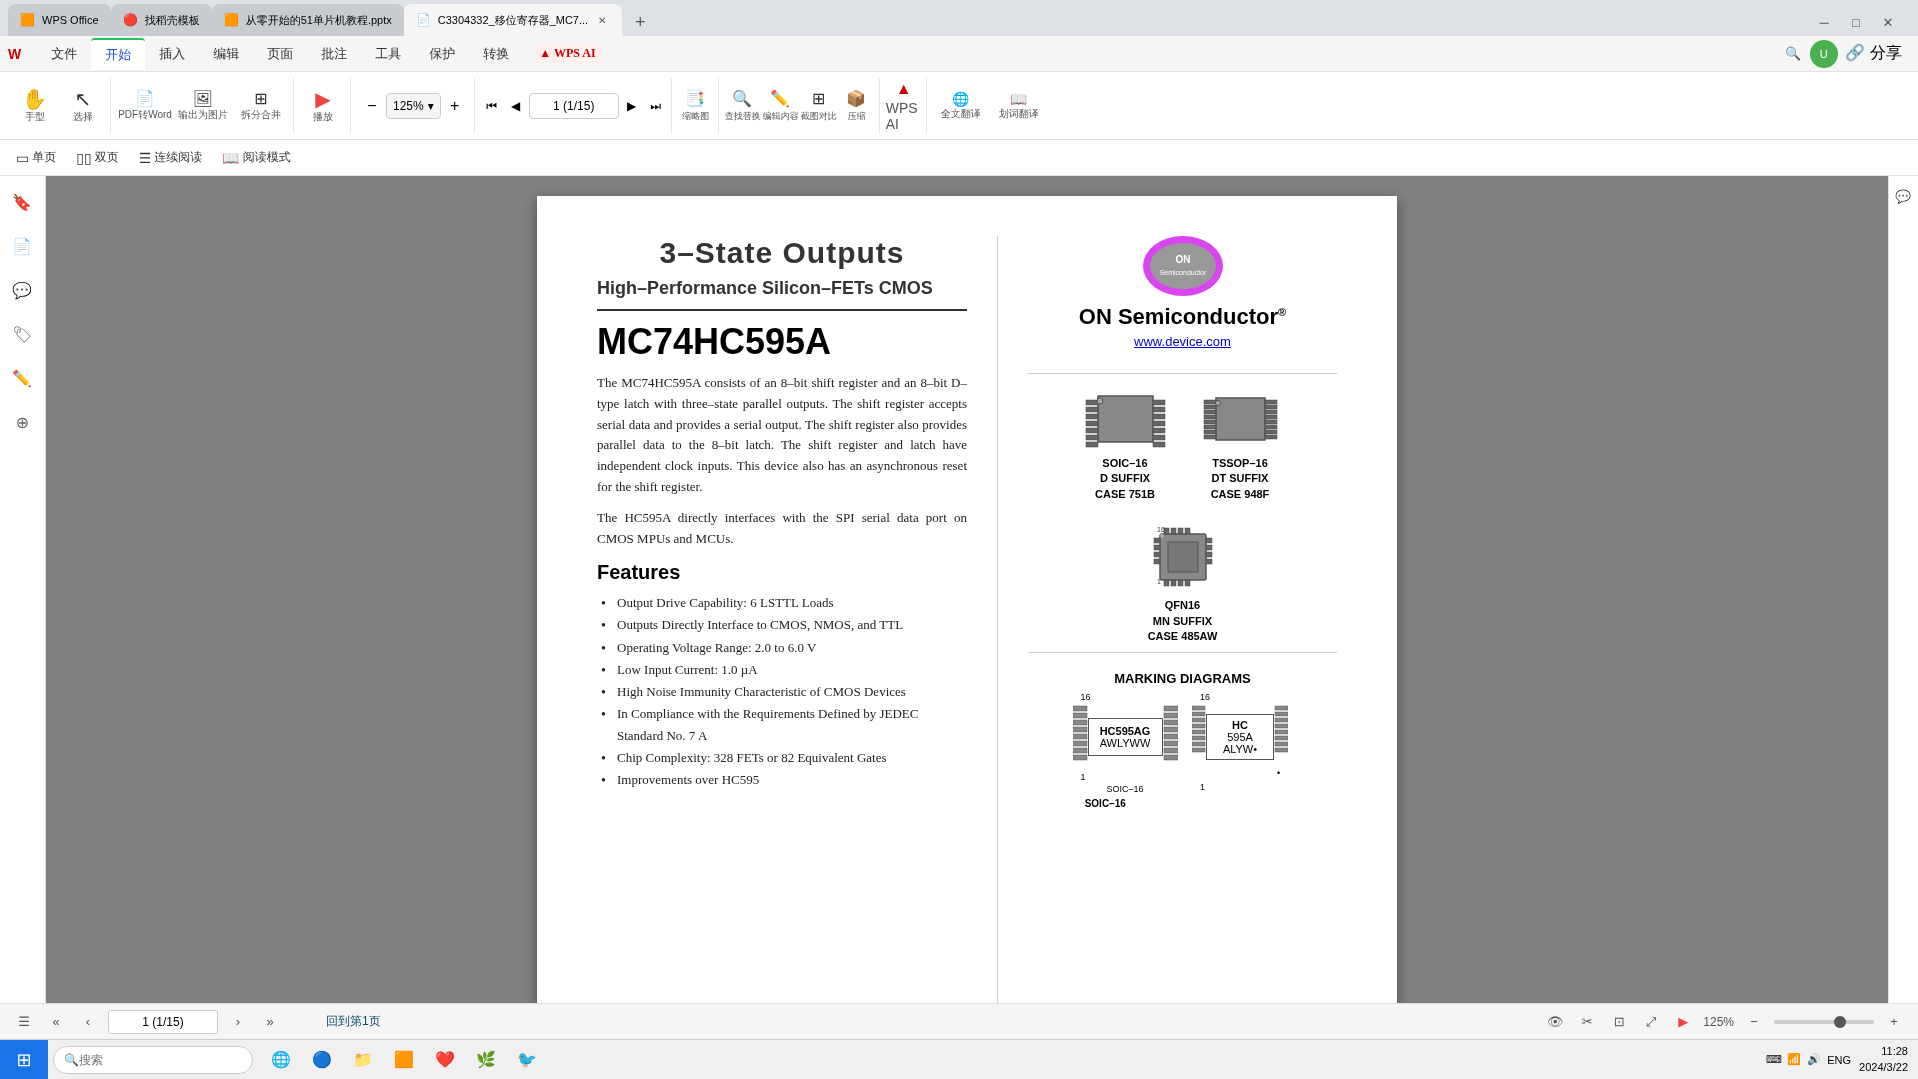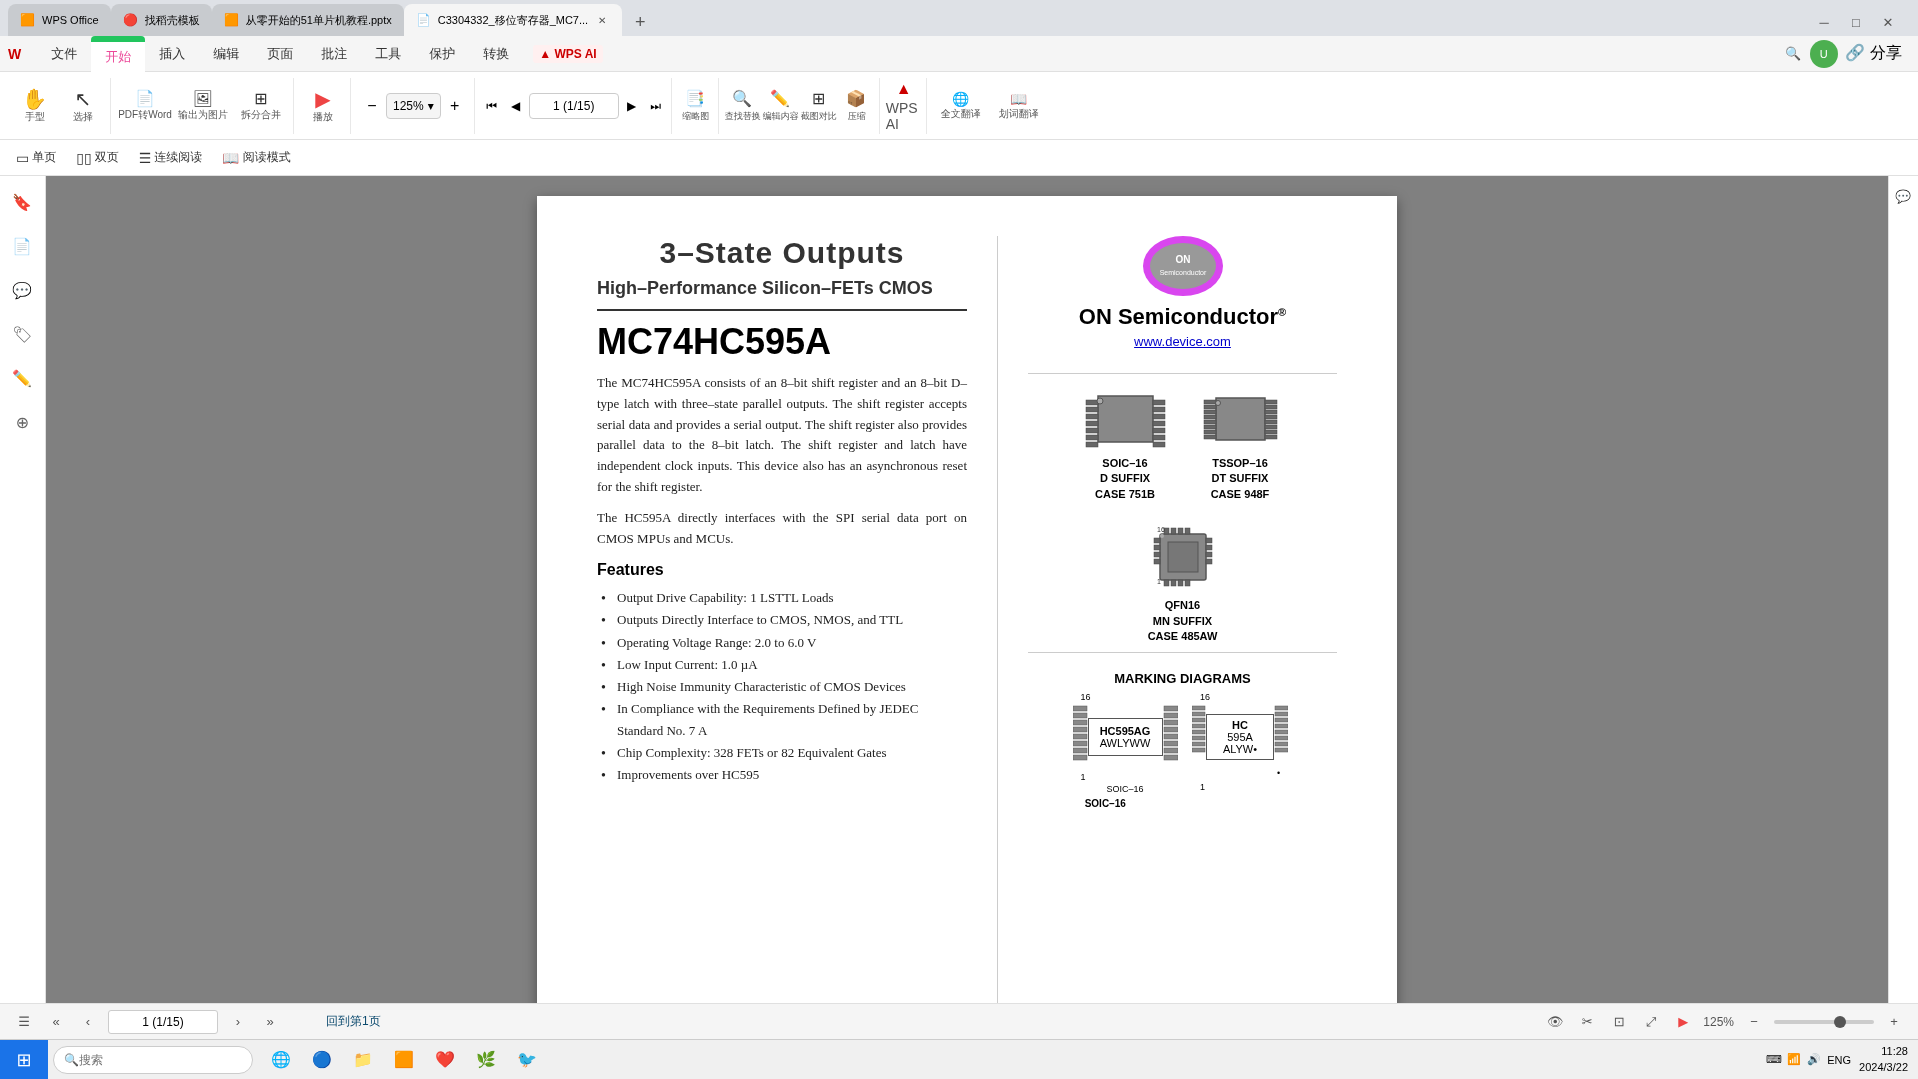"开始" .wps-tab.active { border-top: 6px solid #22c55e -> 2px solid #22c55e; color: #ec4899 -> #1d4ed8 }
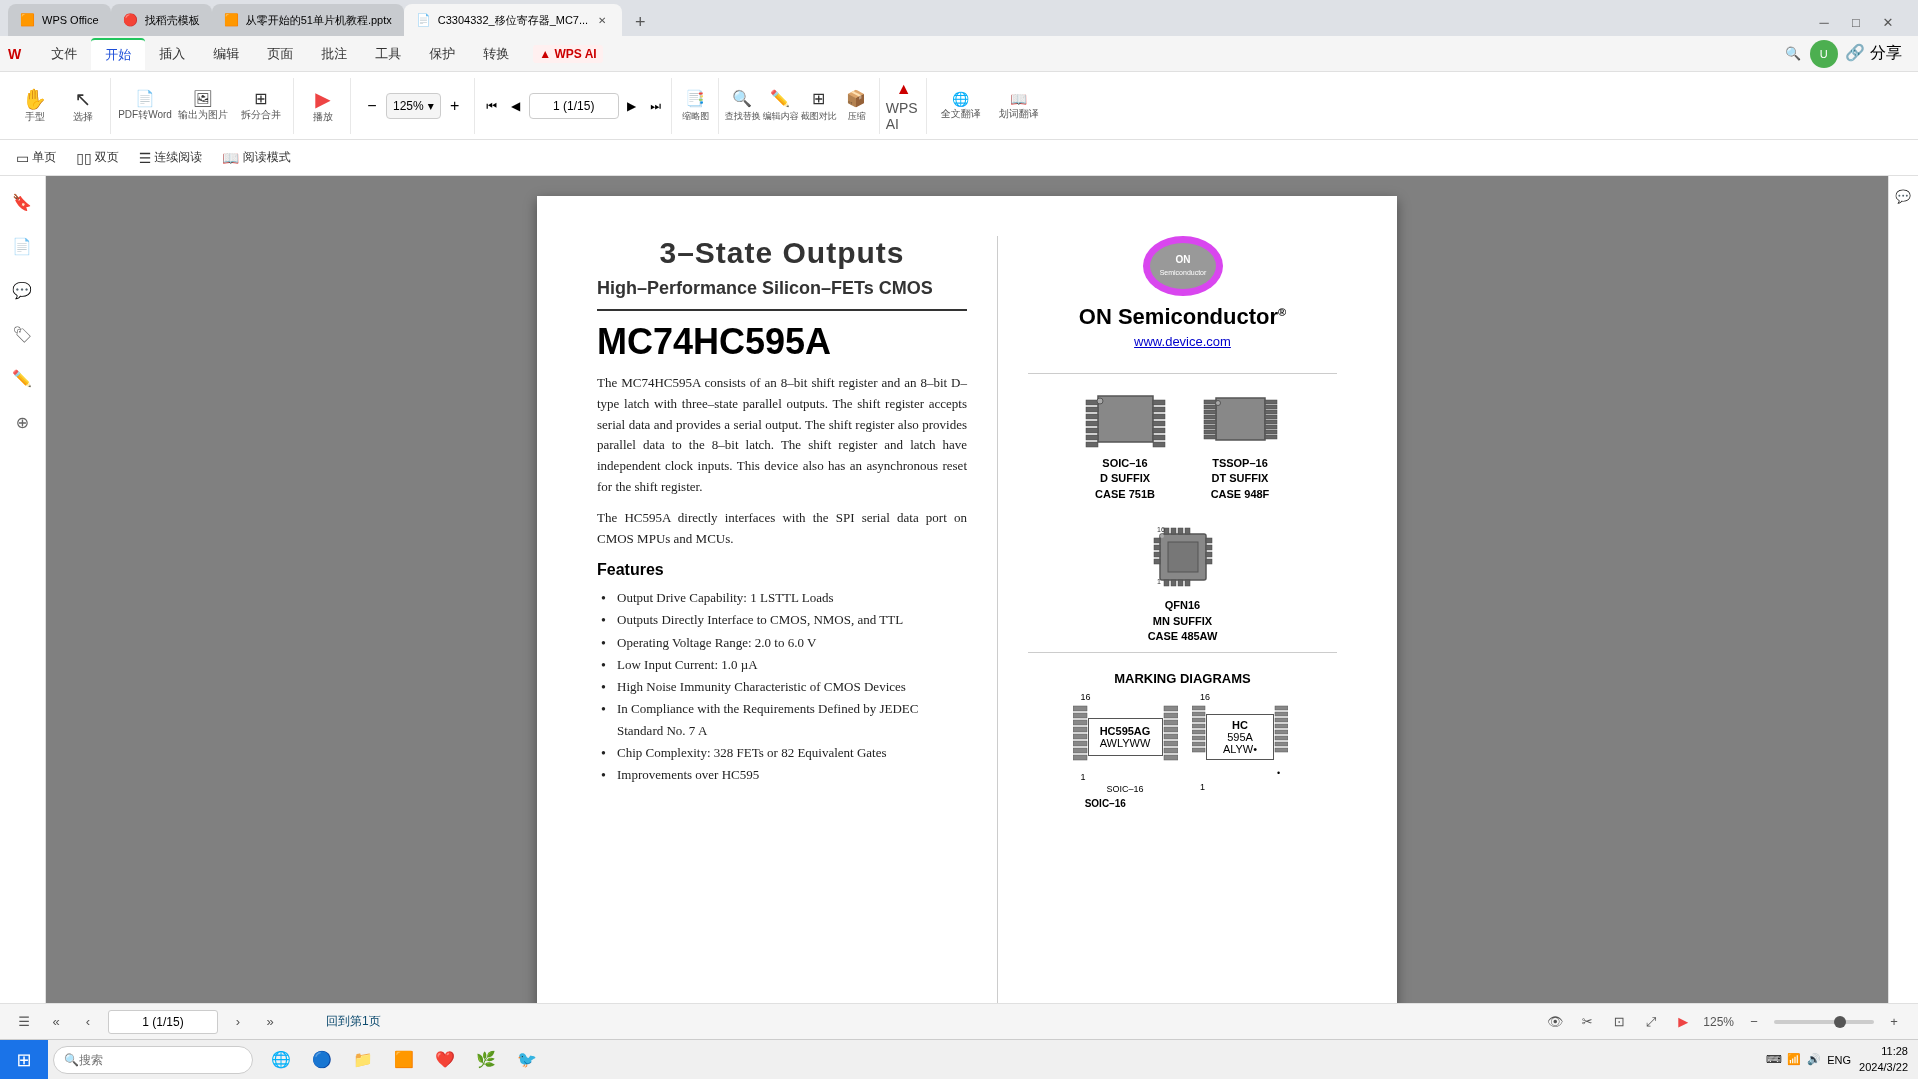"▲ WPS AI" div { font-family: none -> Liberation Serif, serif }
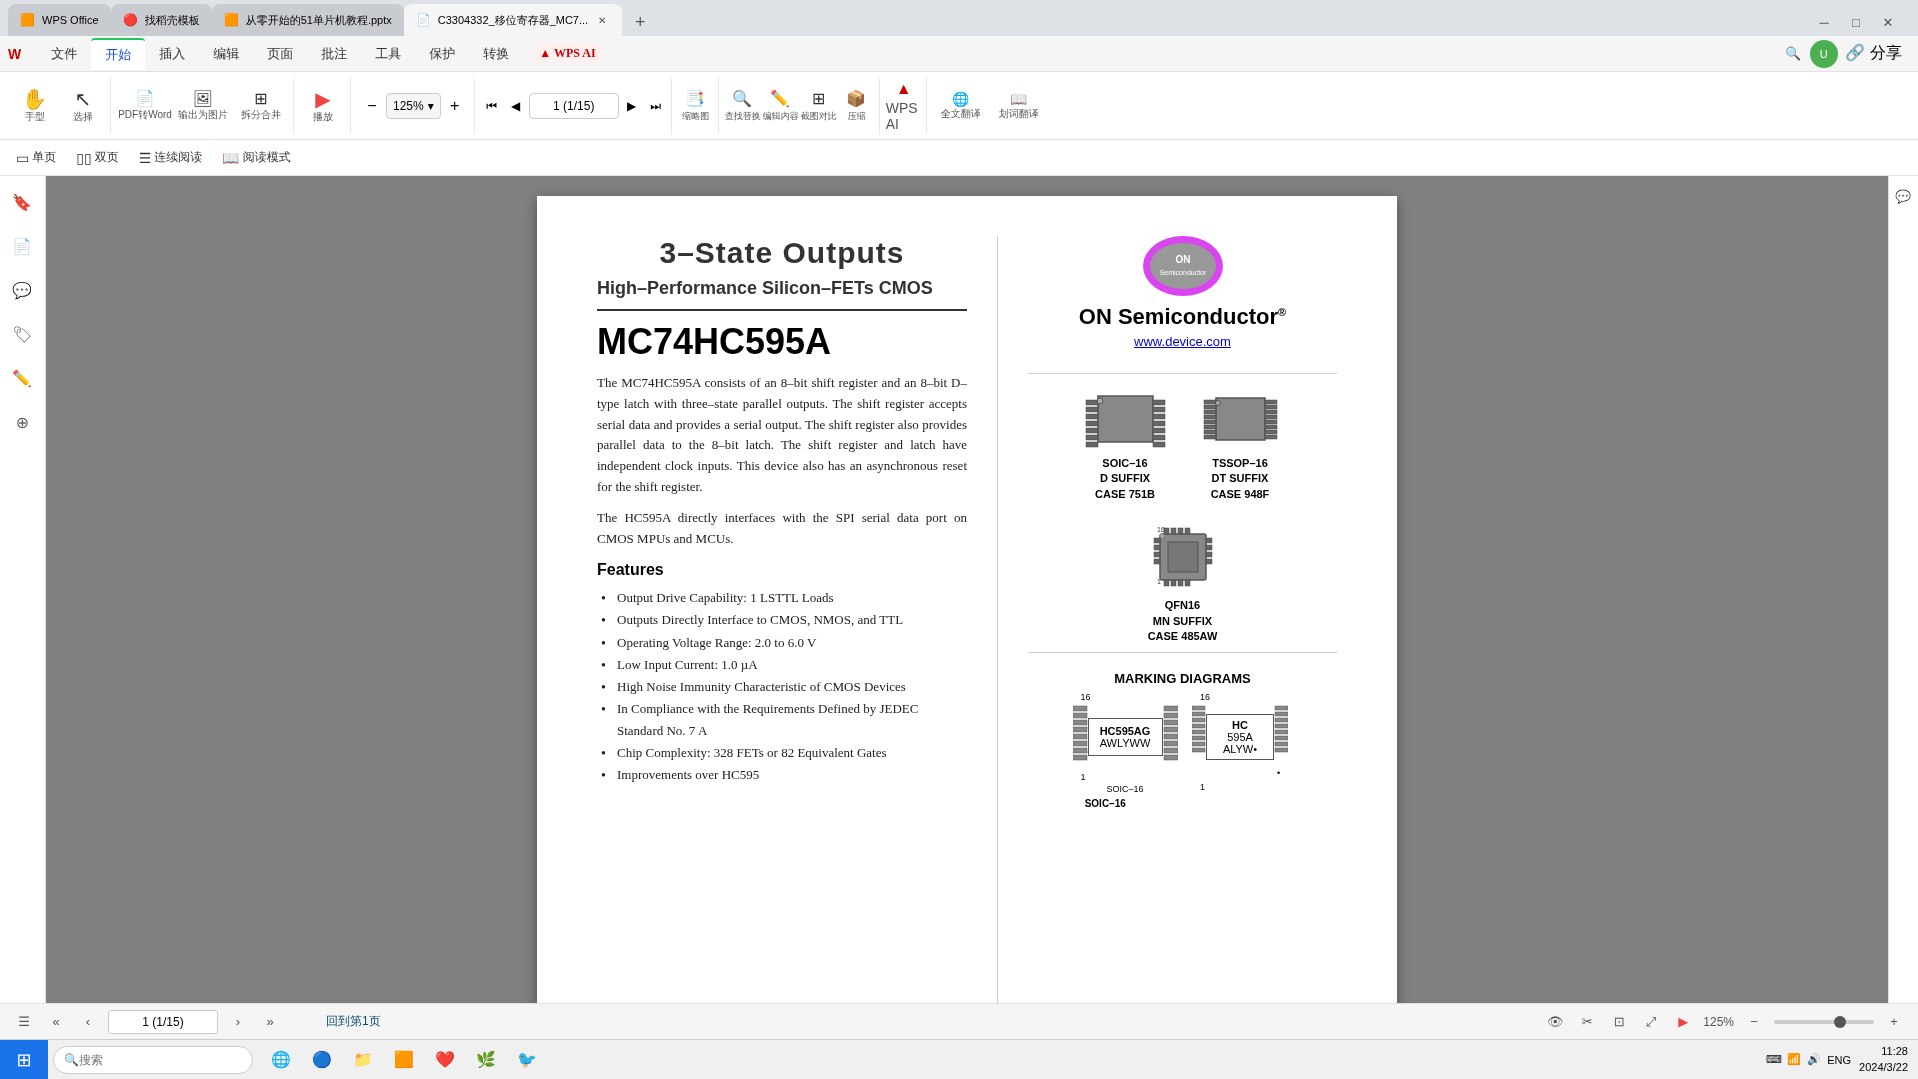"Features" .features-title { font-size: 16px -> 20px }
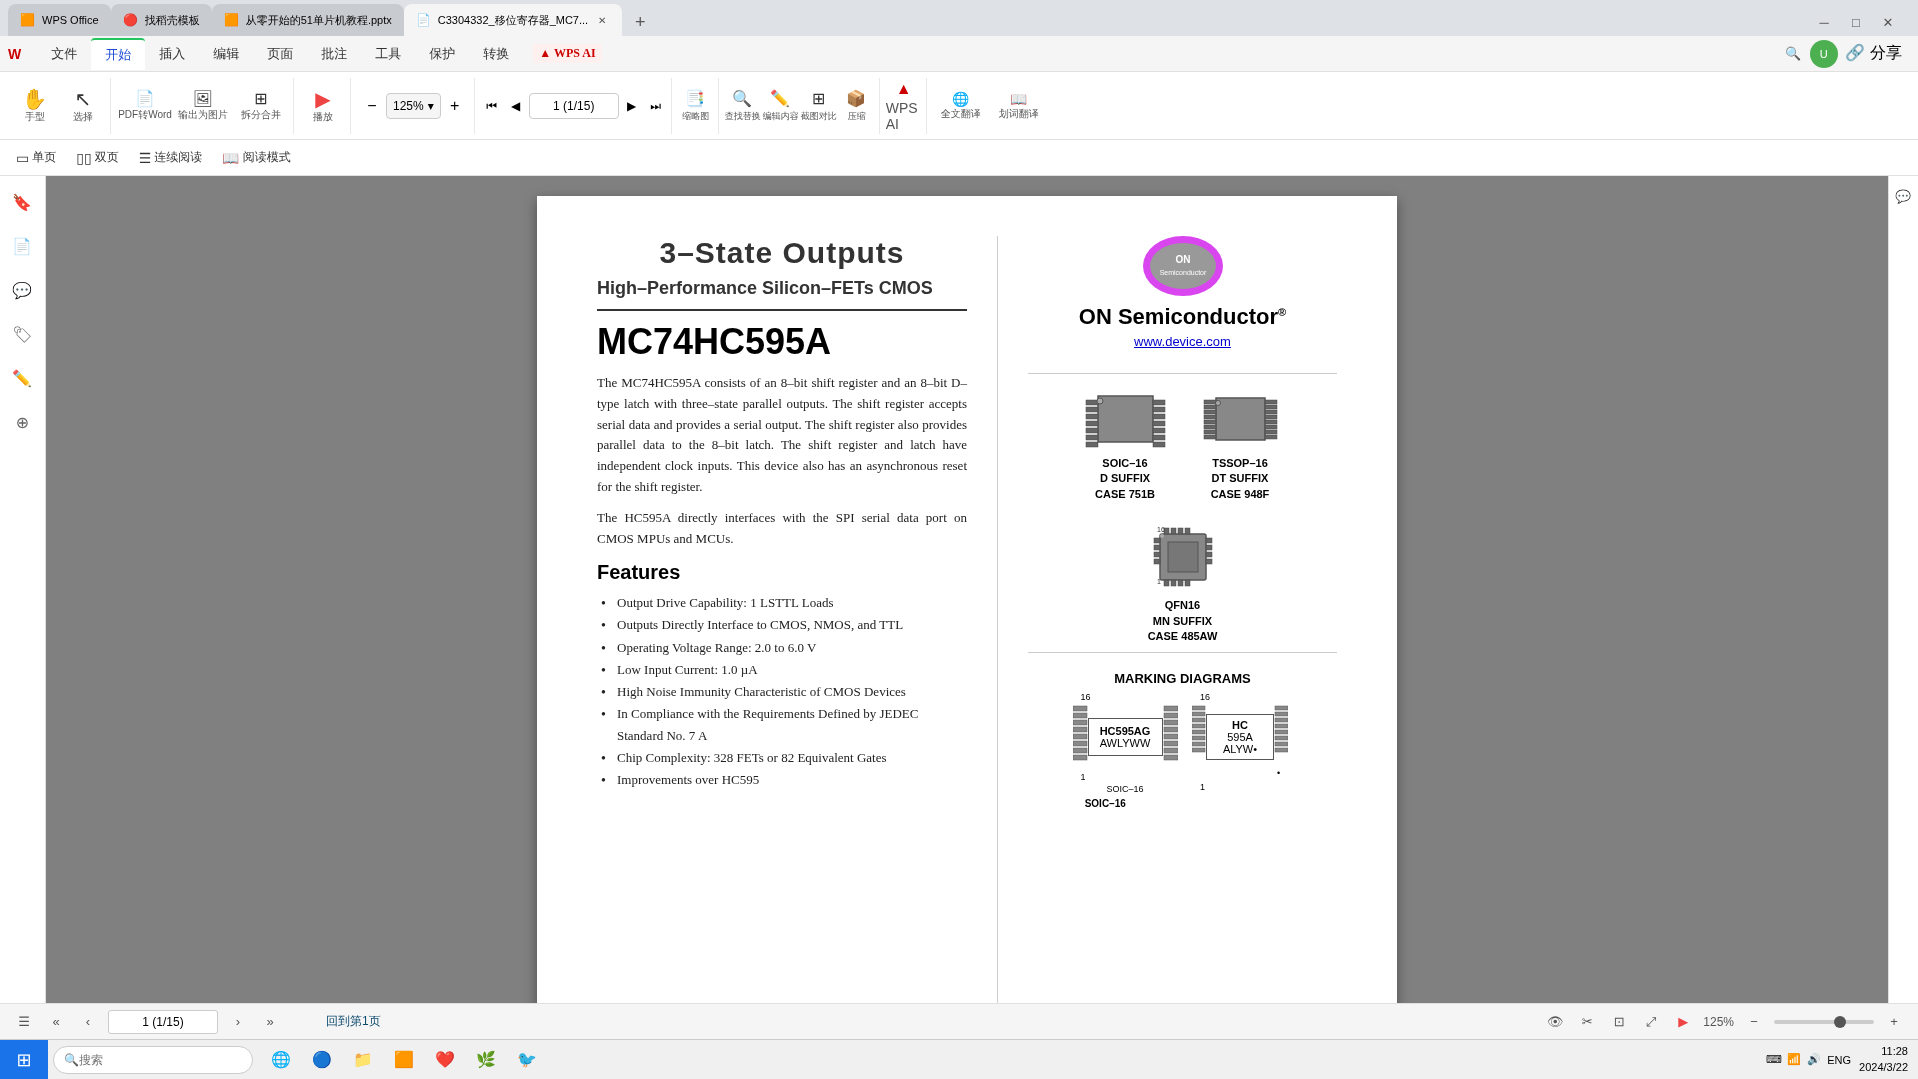"Output Drive Capability: 1 LSTTL" li { text: 1 -> 6 }
